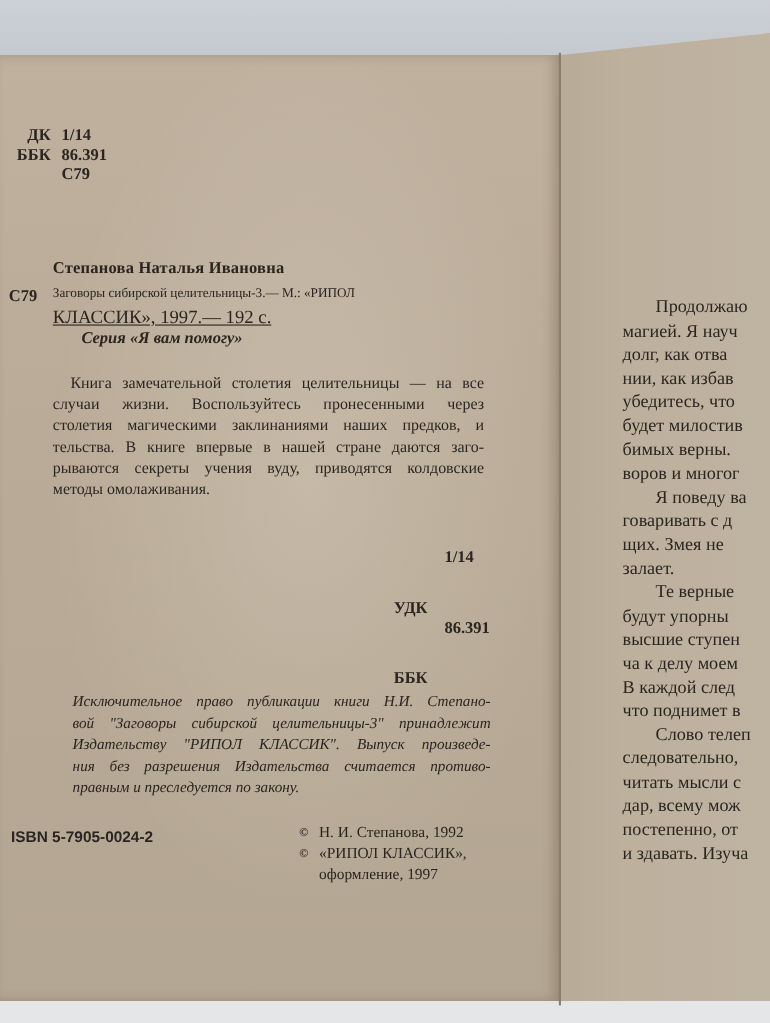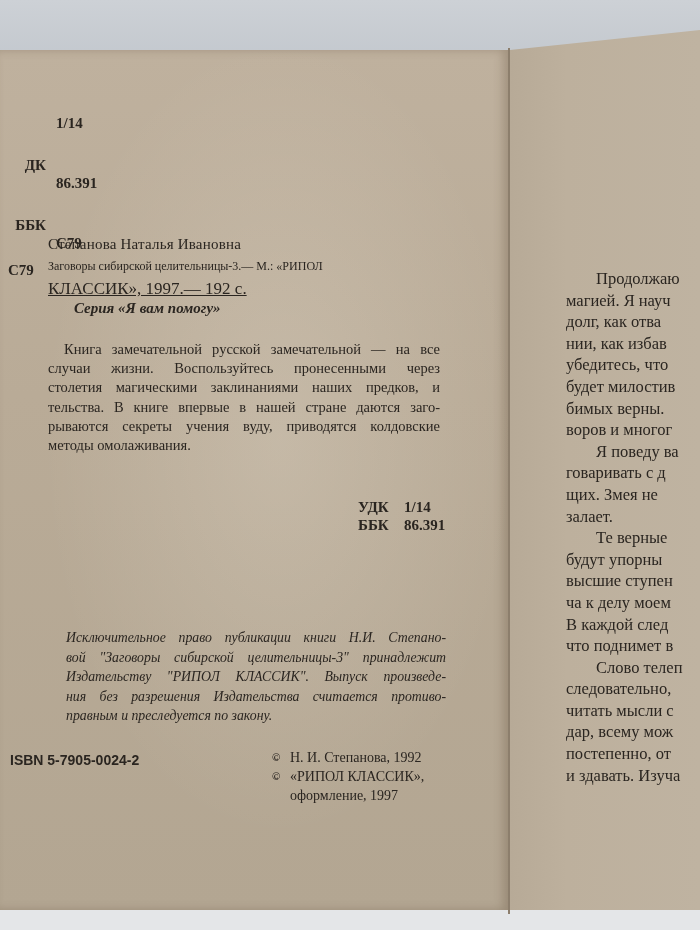"ДК" .class-codes .lbl { margin-top: 42px -> none }
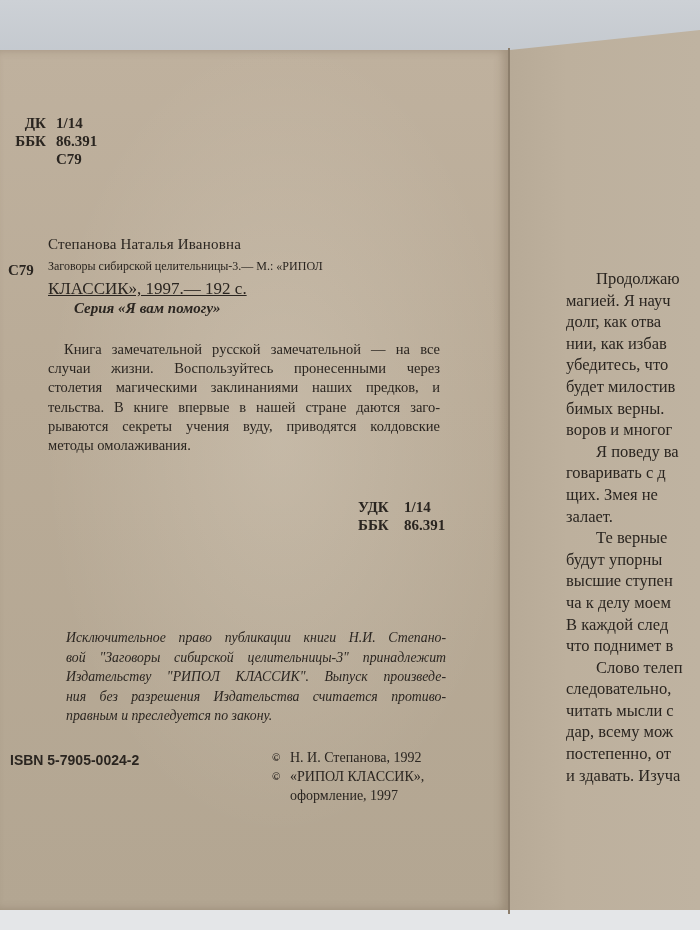"Степанова Наталья Ивановна" .author { font-weight: normal -> bold }
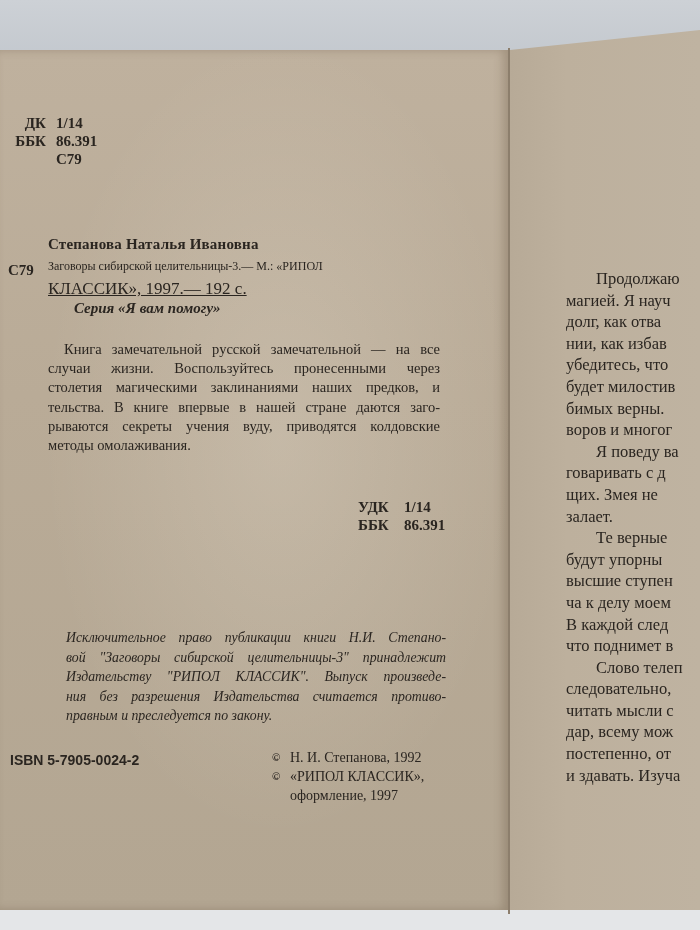"Книга замечательной русской" span.line { text: русской замечательной -> столетия целительницы }
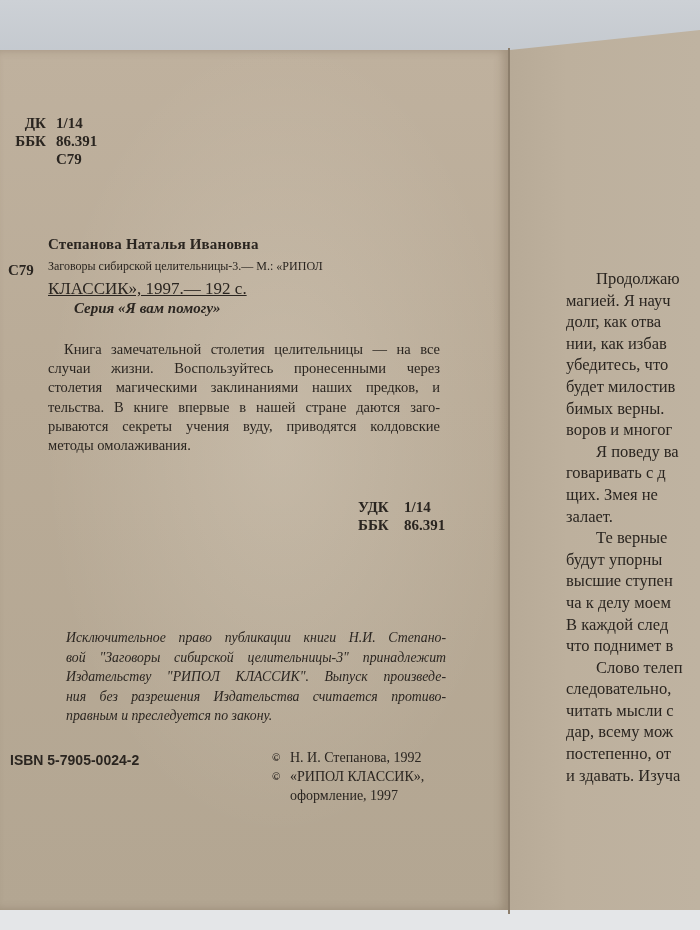"УДК" .udk-block .lbl { margin-top: none -> 46px }
